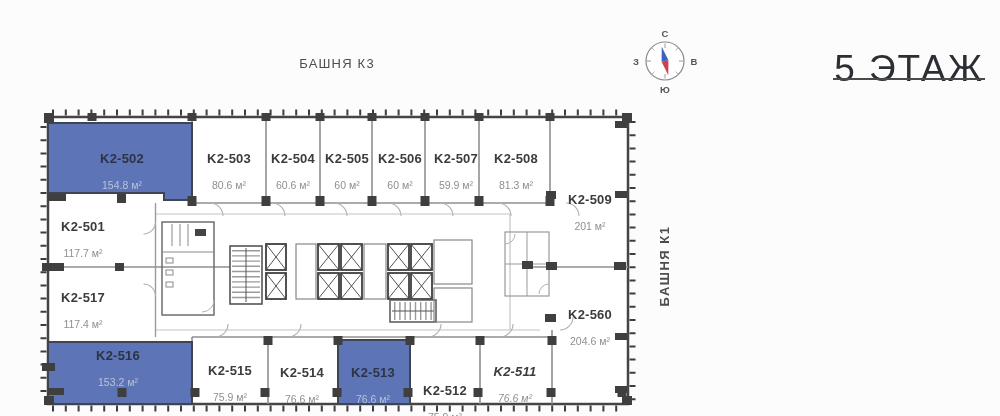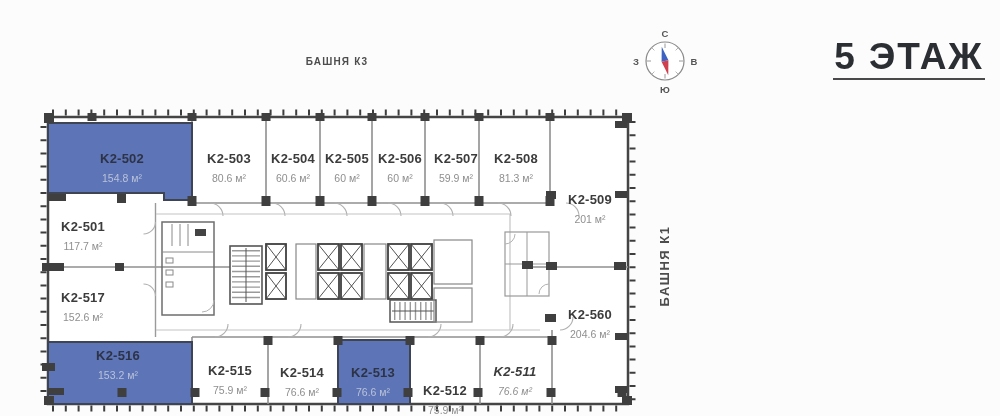"БАШНЯ К3" .site-label { font-size: 10px -> 13px; font-weight: bold -> normal }
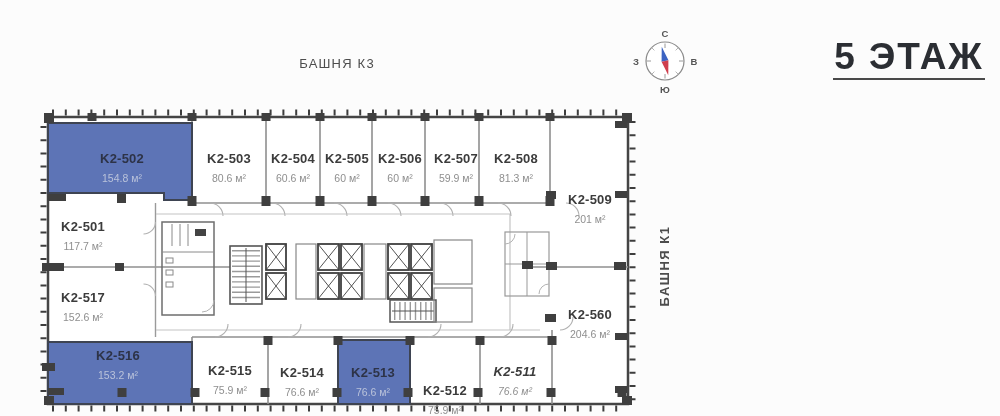"5 ЭТАЖ" .floor-title { font-weight: bold -> normal; top: 36px -> 48px }
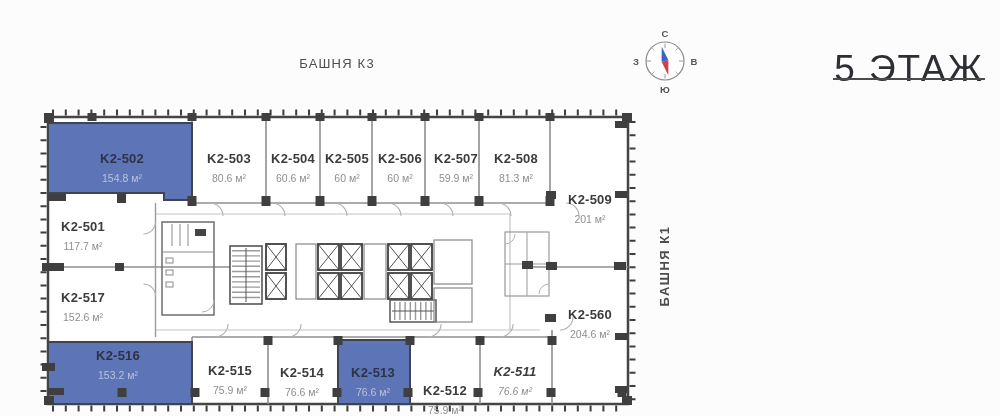"154.8 м²" .unit-label .uarea { margin-top: 6px -> 13px }
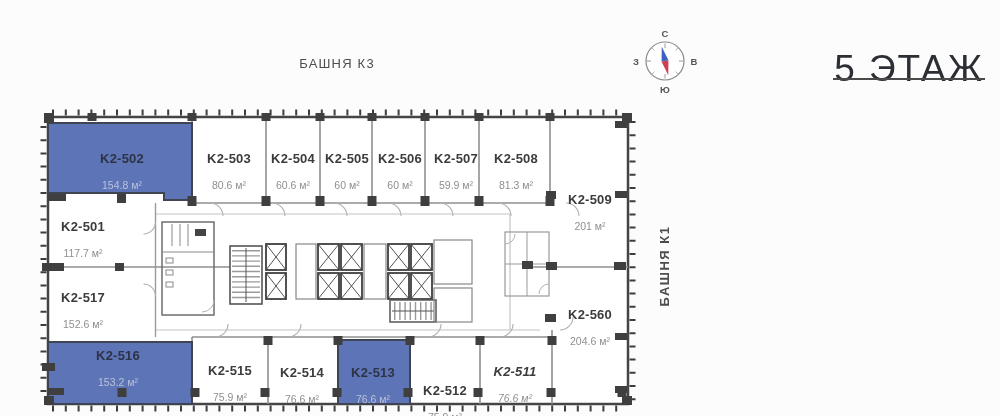"152.6 м²" div.uarea { text: 152.6 -> 117.4 }
